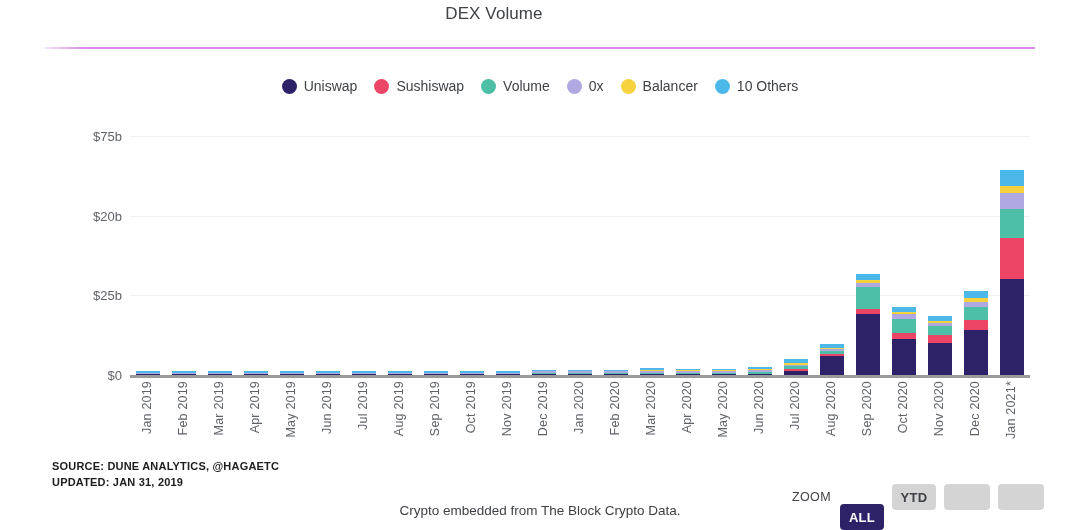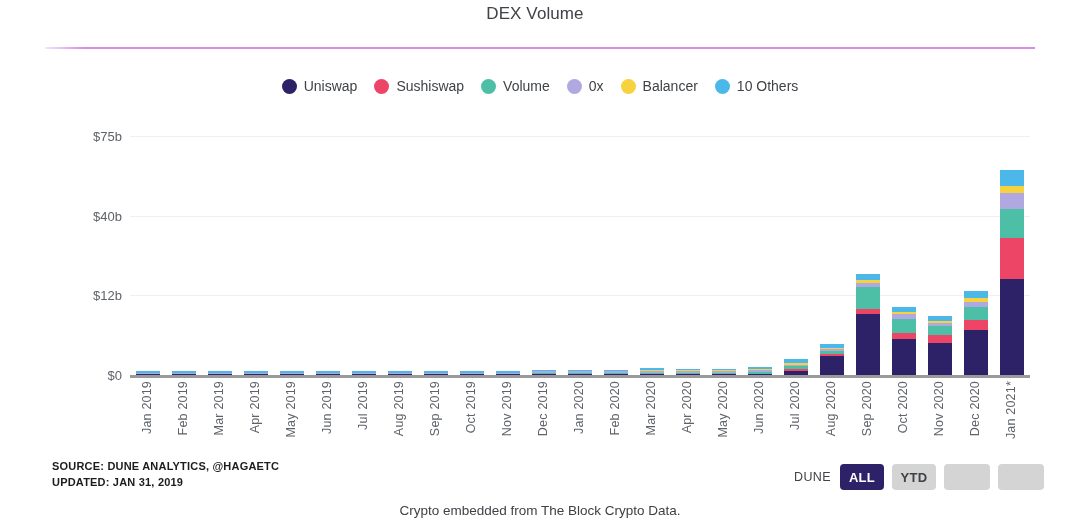"DEX Volume" #chart-title { padding-left: 41px -> none }
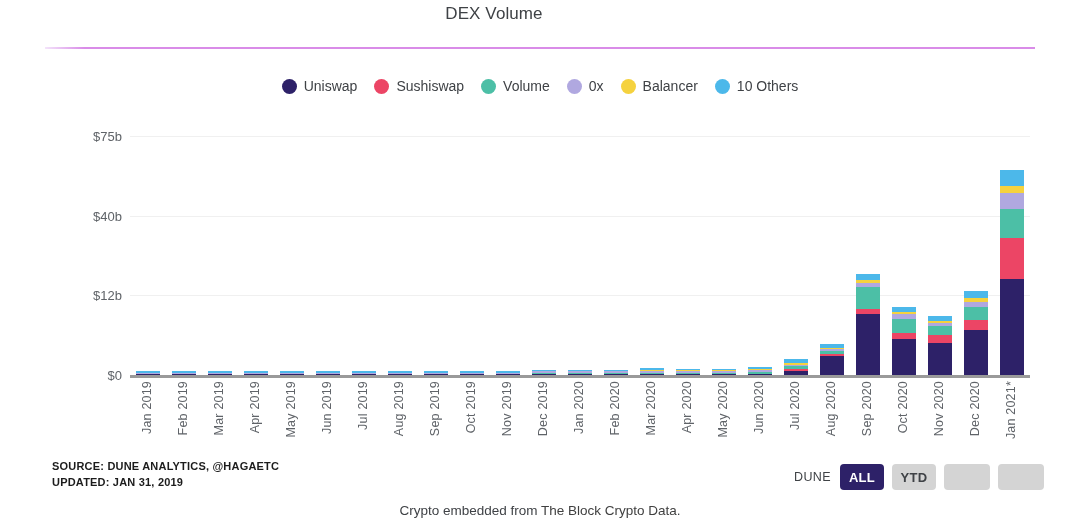"$40b" div.ylabel { text: $40b -> $20b }
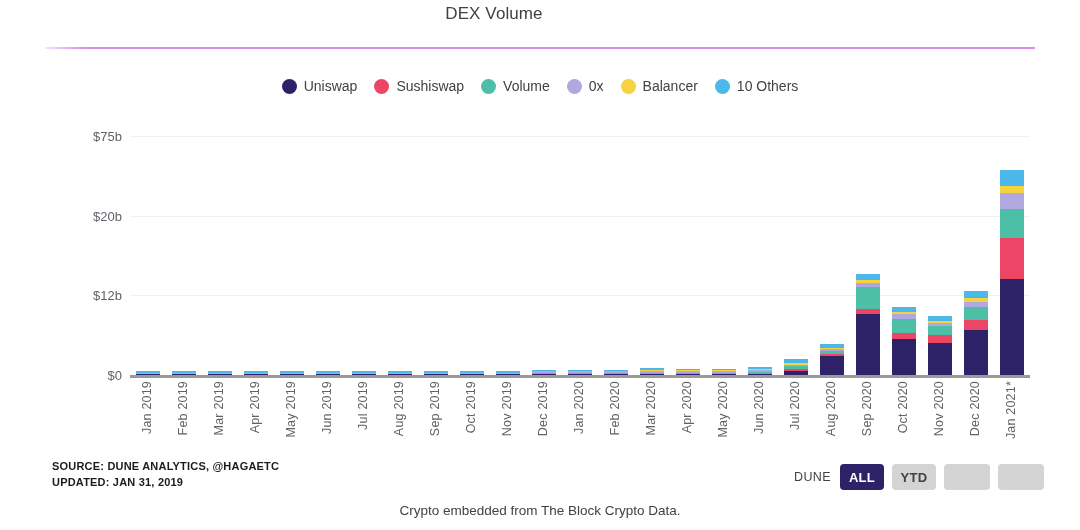"$12b" div.ylabel { text: $12b -> $25b }
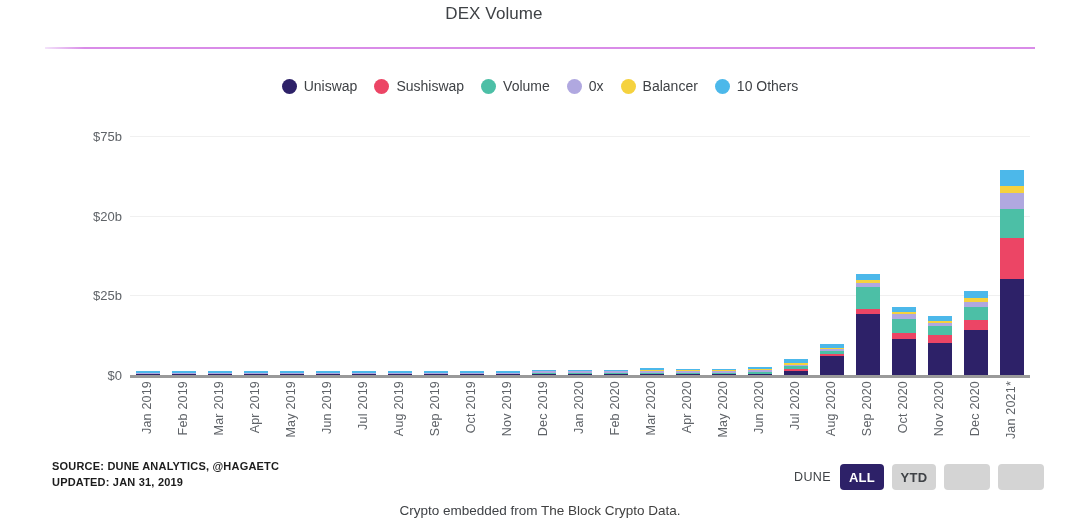"DUNE" span { text: DUNE -> ZOOM }
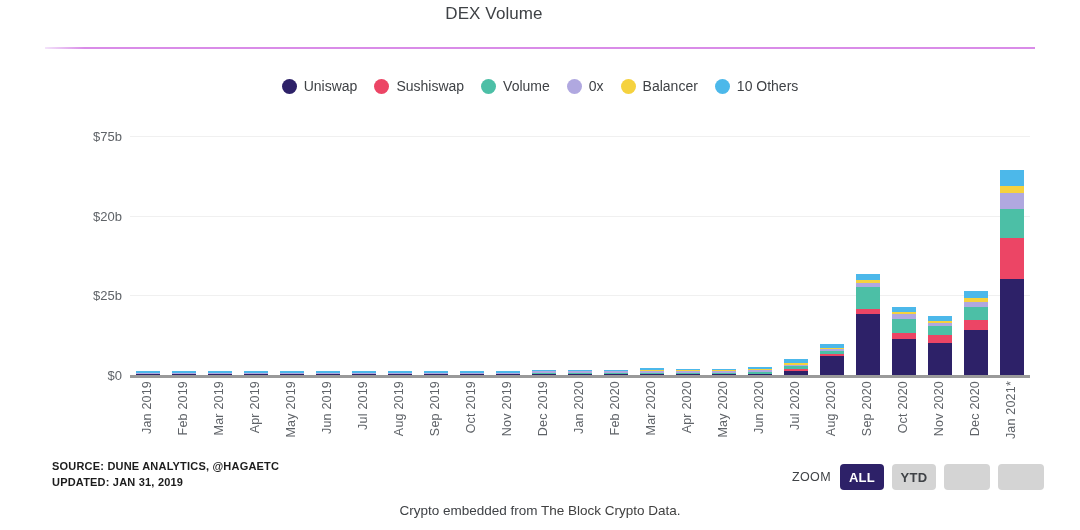"ALL" .zoom-btn.active { margin-top: none -> 40px }
